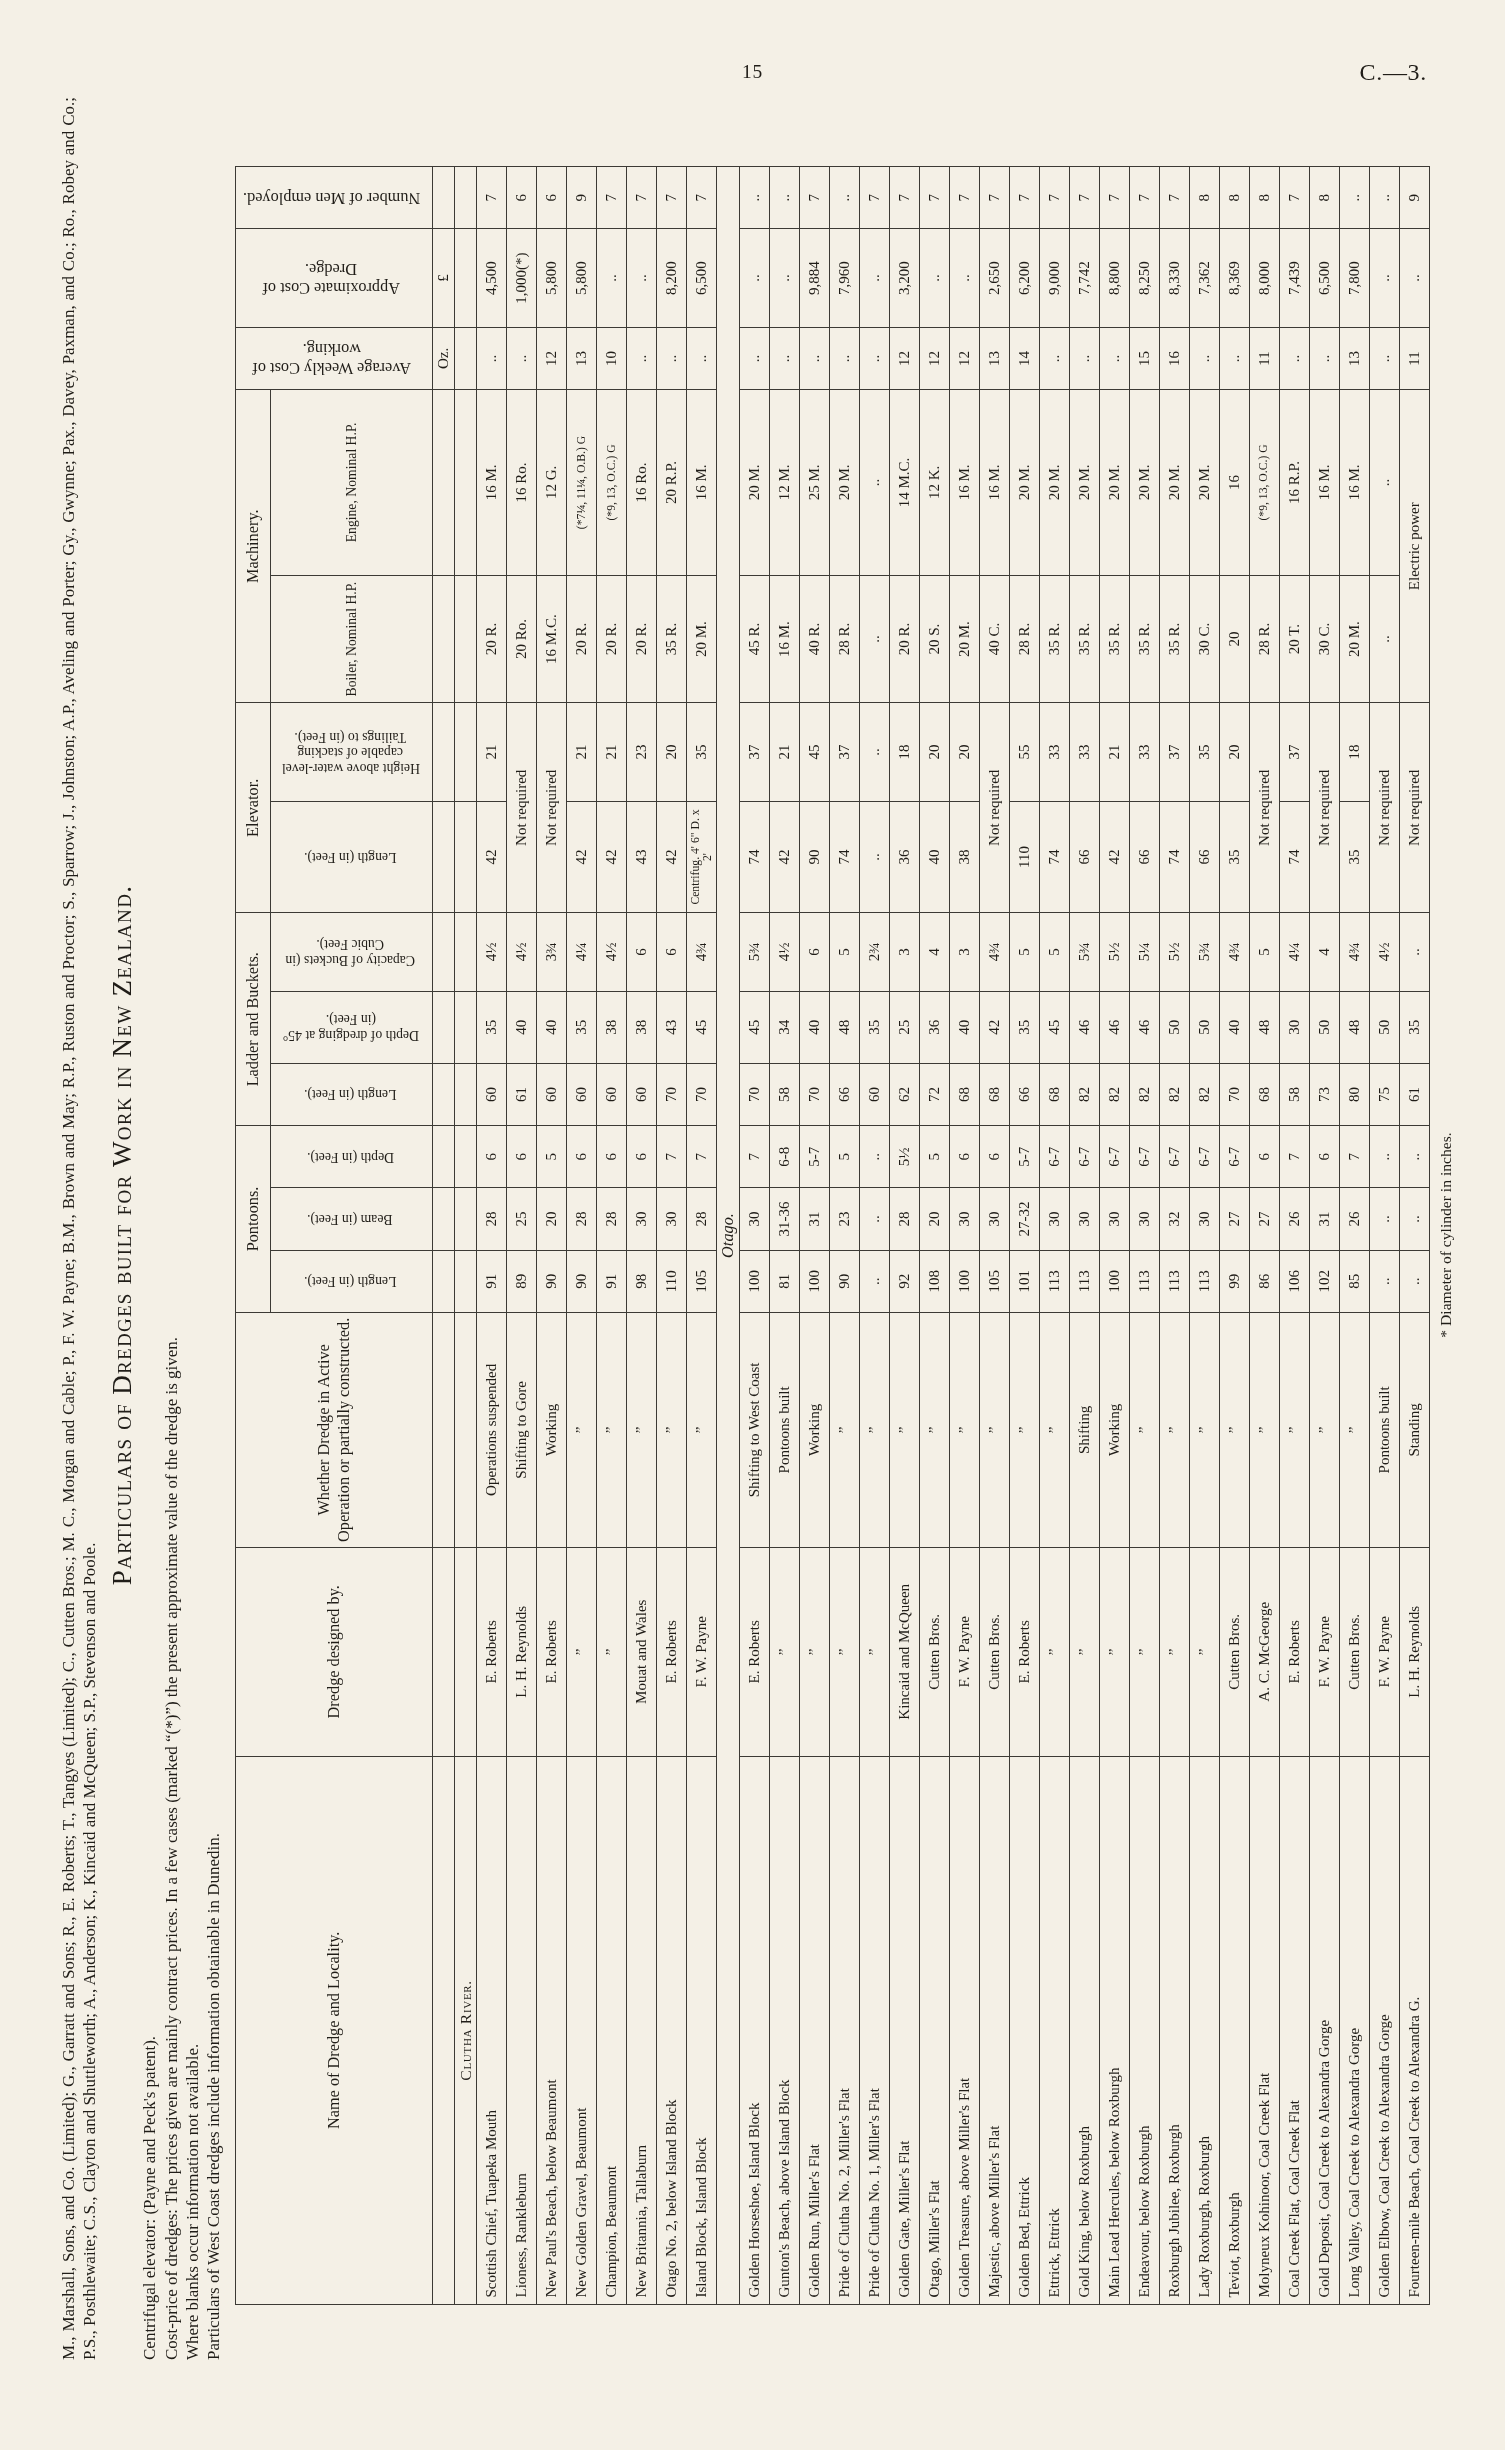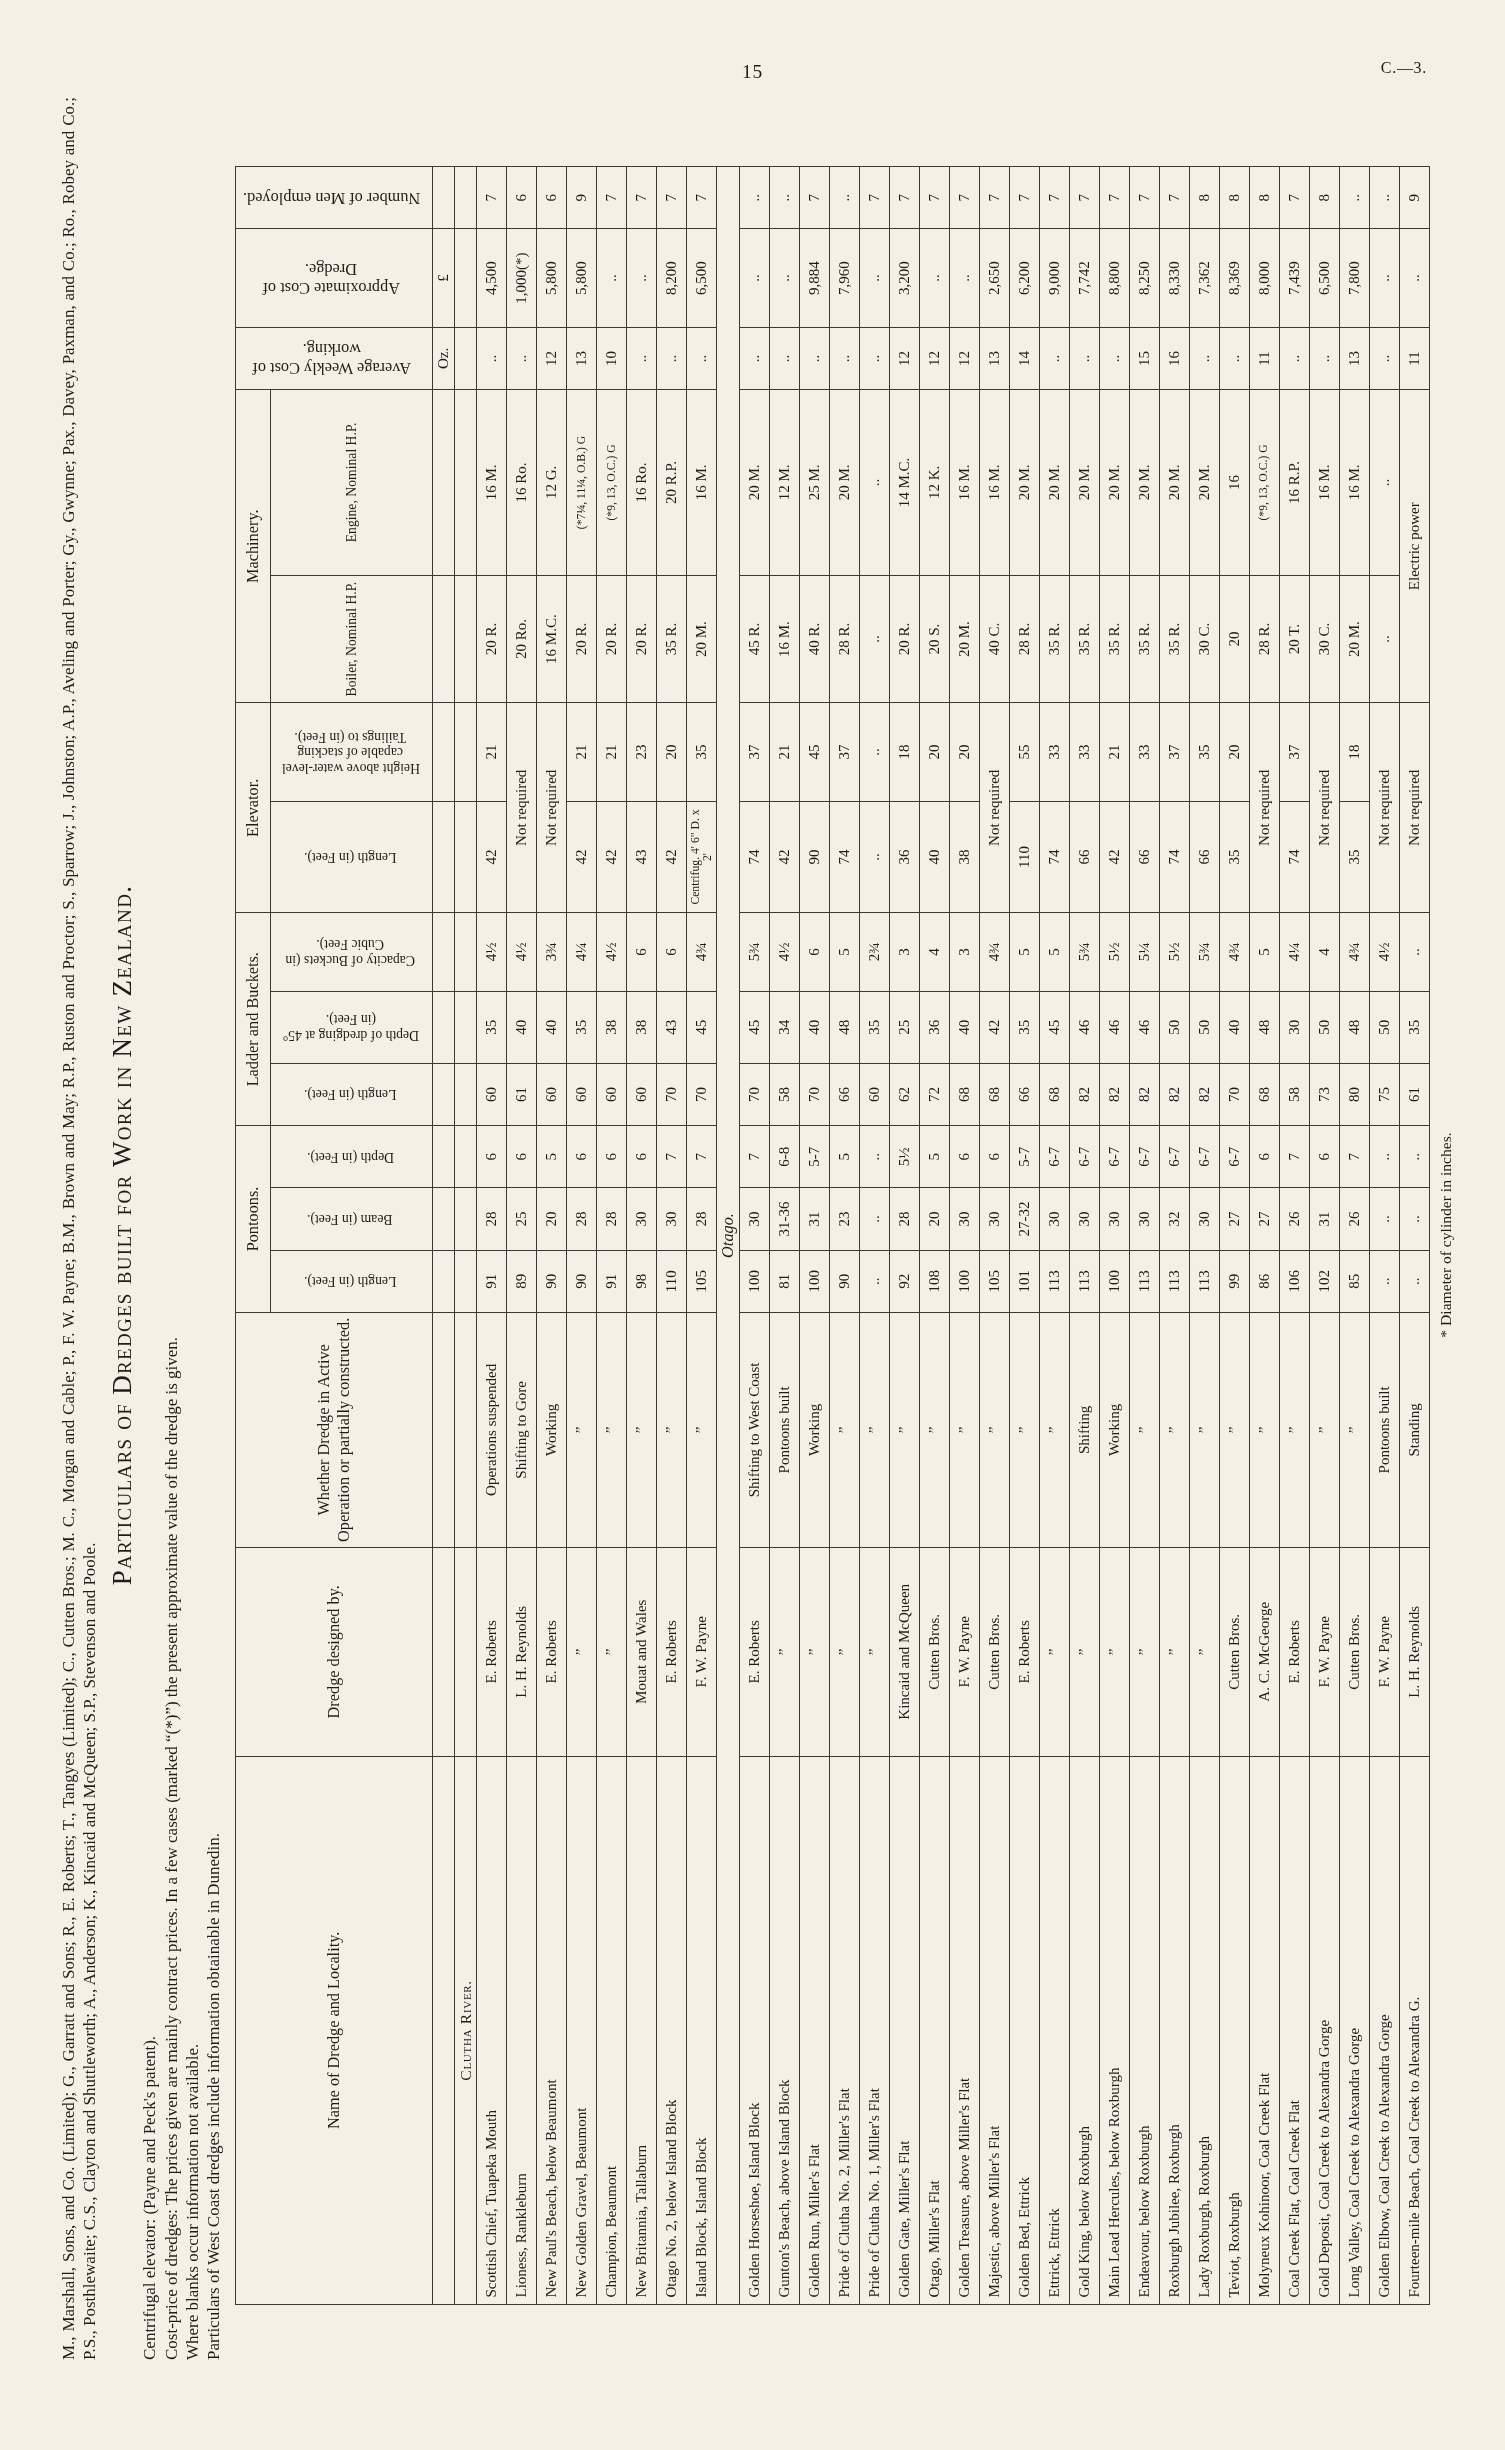"C.—3." .pref { font-size: 16px -> 24px }
